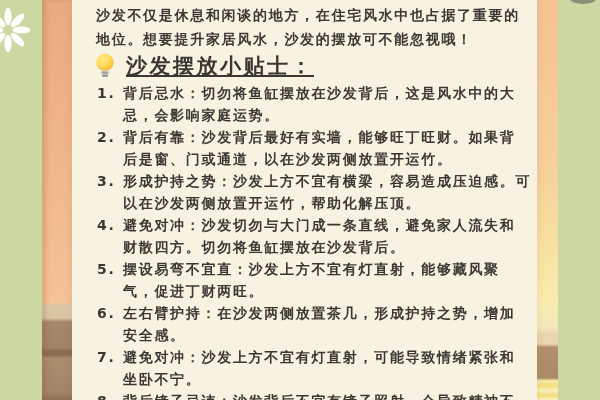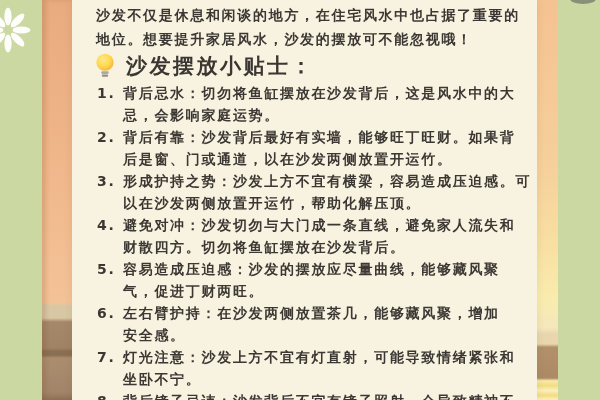"沙发摆放小贴士：" .tips-header { text-decoration: none -> underline }
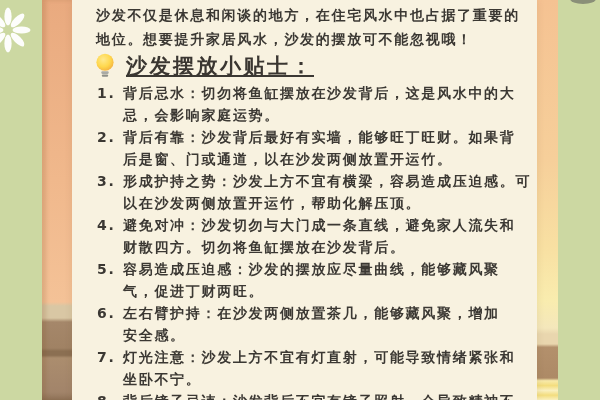"容易造成压迫感：沙发的摆放应尽量曲线，能够藏风聚" span.text { text: 容易造成压迫感：沙发的摆放应尽量曲线 -> 摆设易弯不宜直：沙发上方不宜有灯直射 }
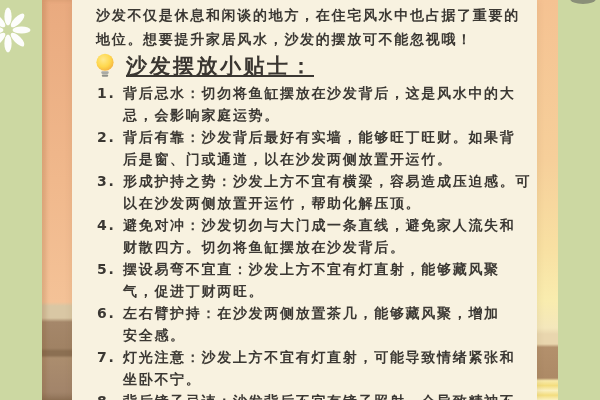"左右臂护持：在沙发两侧放置茶几，能够藏风聚，增加" span.text { text: 能够藏风聚 -> 形成护持之势 }
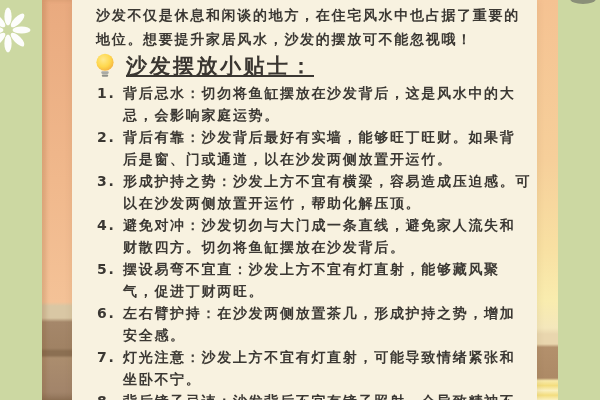"灯光注意：沙发上方不宜有灯直射，可能导致情绪紧张和" span.text { text: 灯光注意 -> 避免对冲 }
